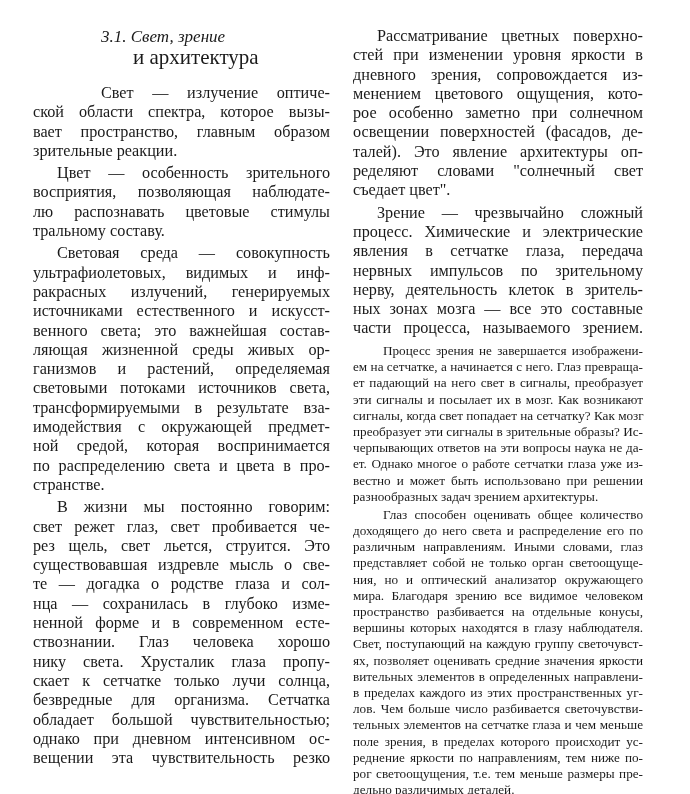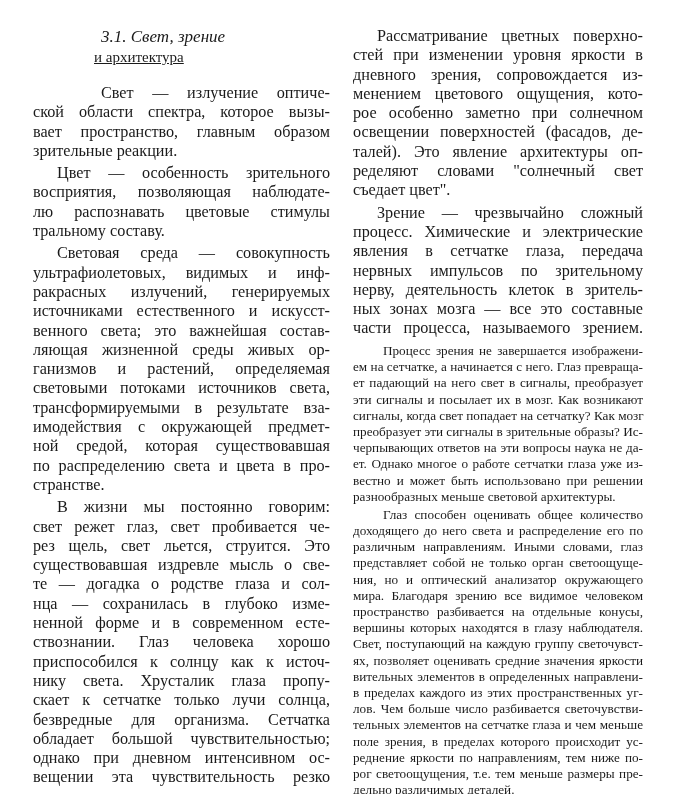"и архитектура" .title-line2 { font-size: 15px -> 21px; margin-left: 61px -> 100px; text-decoration: underline -> none }
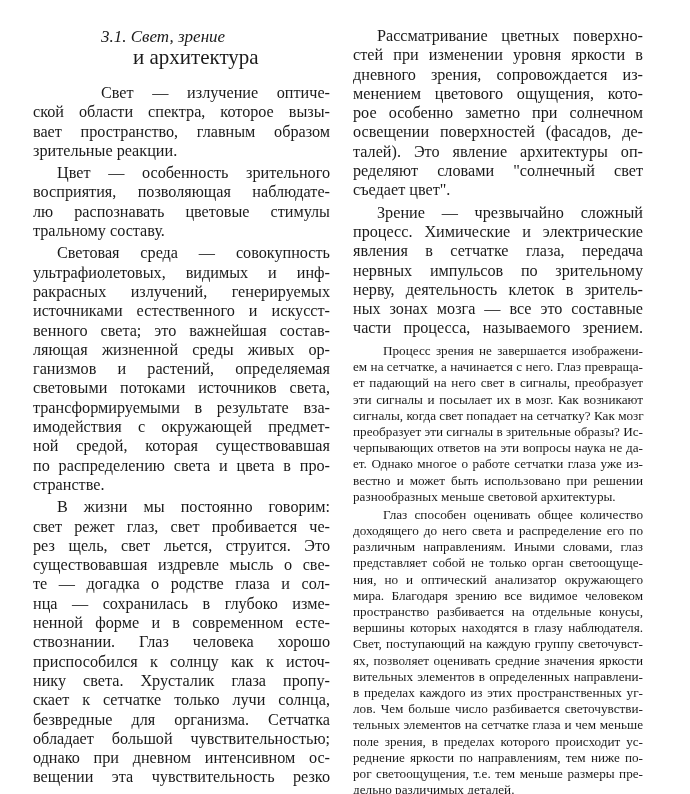"ной средой, которая существовавшая" span.line { text: существовавшая -> воспринимается }
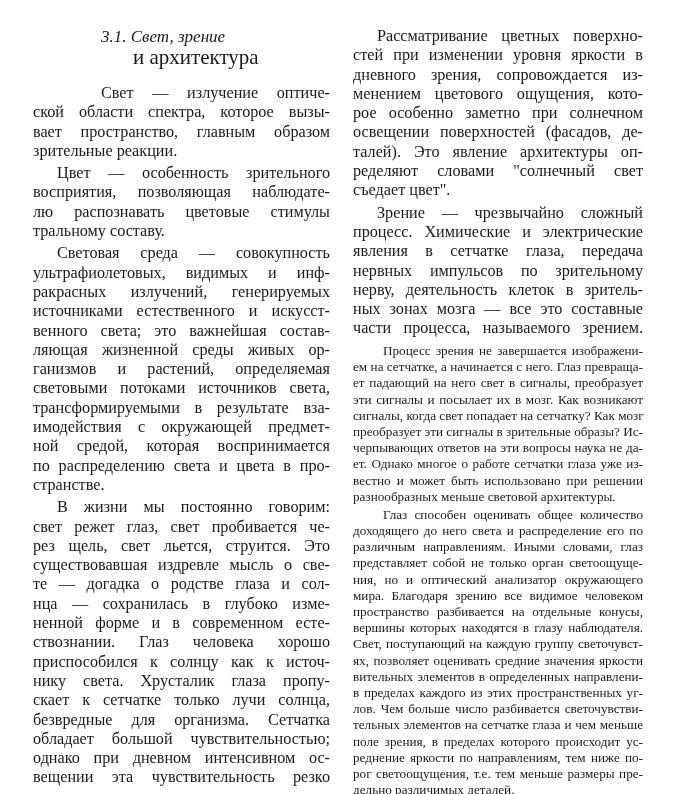"разнообразных меньше световой" span.line { text: меньше световой -> задач зрением }
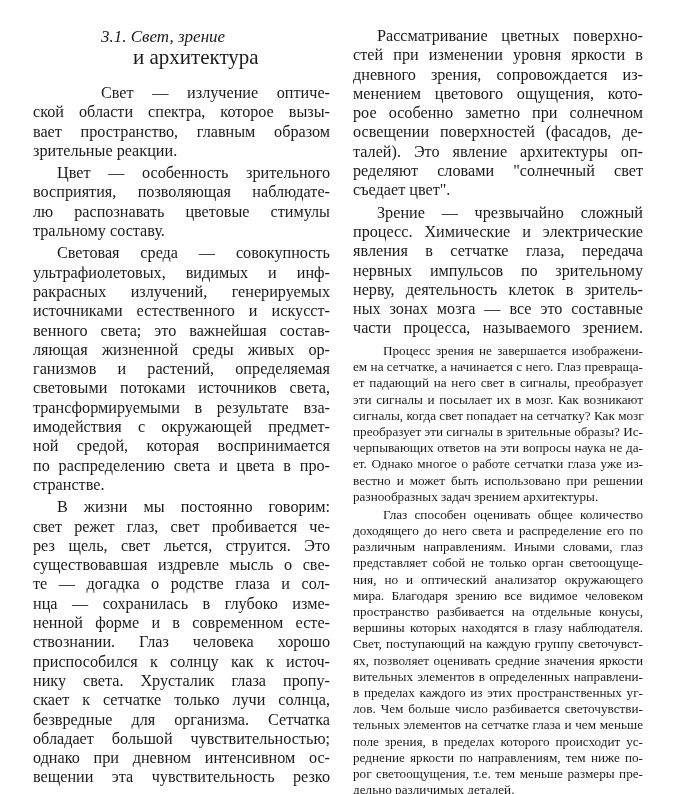"приспособился к солнцу как к" span.line { html: <span>приспособился к солнцу как к источ-</span> -> none }
